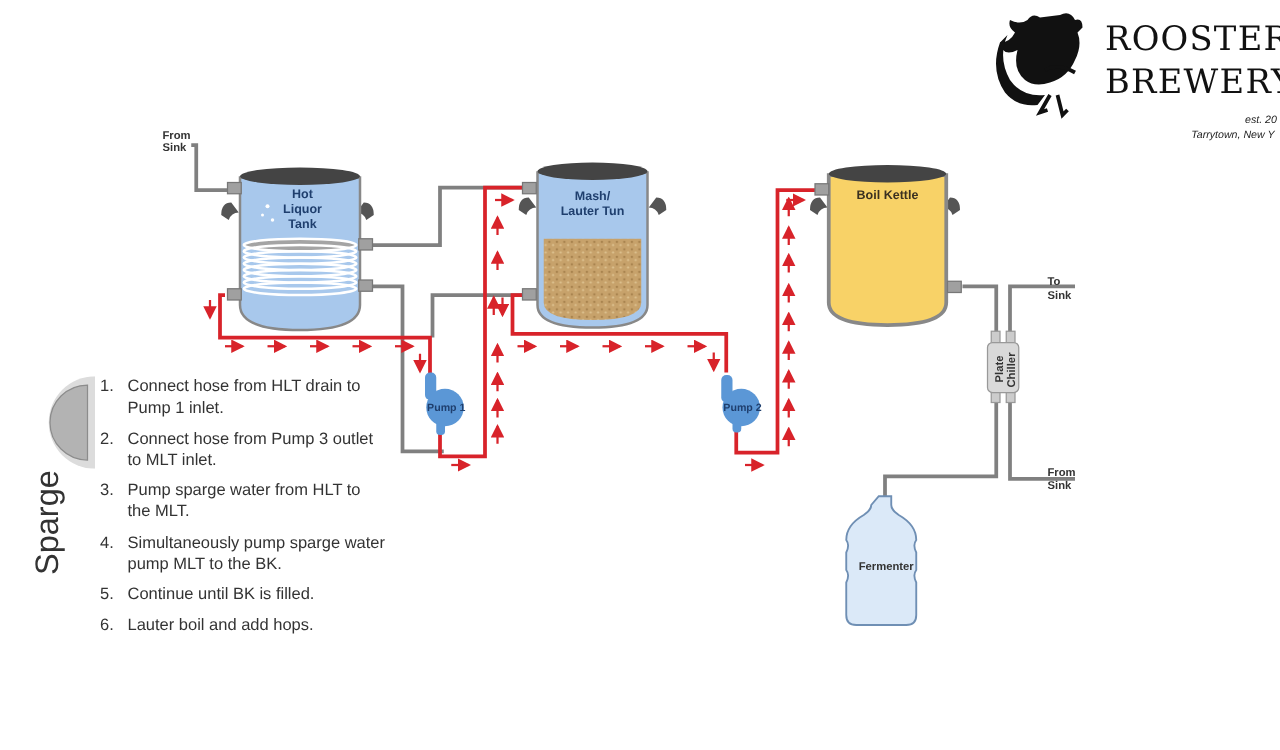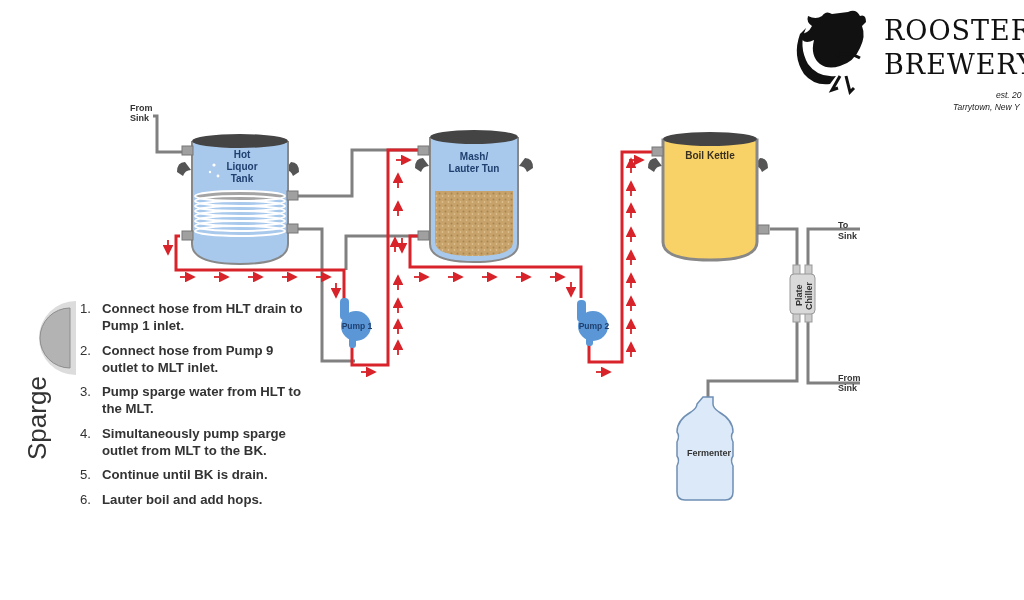"Connect hose from HLT drain" .steps .txt { font-weight: bold -> none }
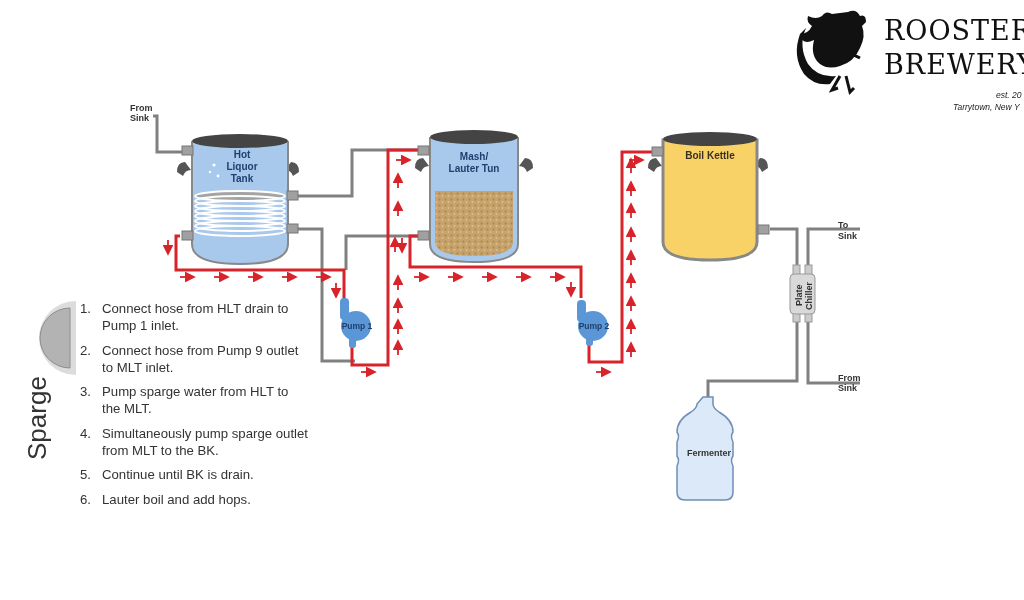"Connect hose from Pump 9" span.txt { text: 9 -> 3 }
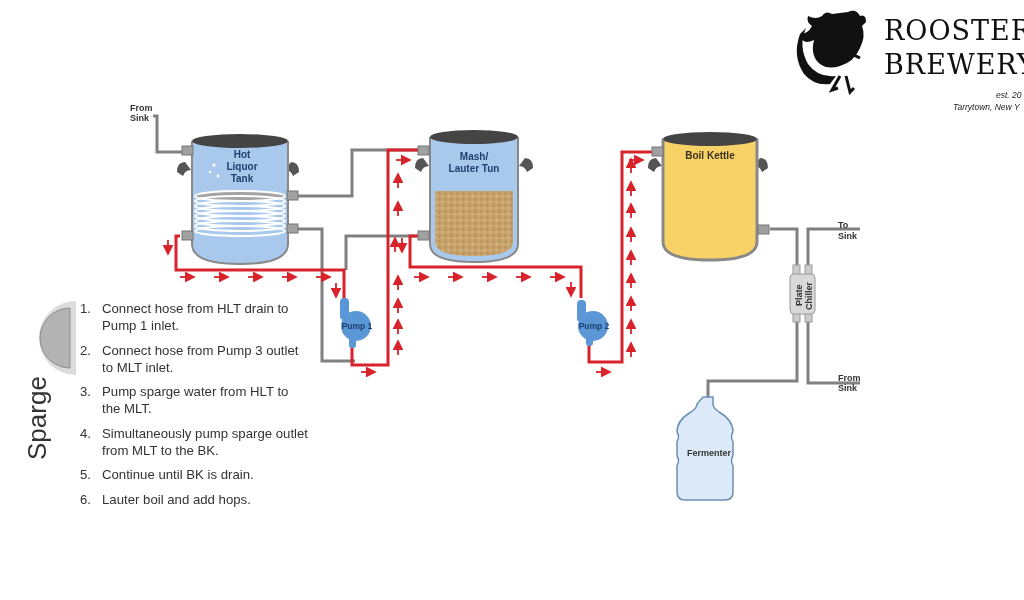"Simultaneously pump sparge outlet from" span.txt { text: outlet from -> water pump }
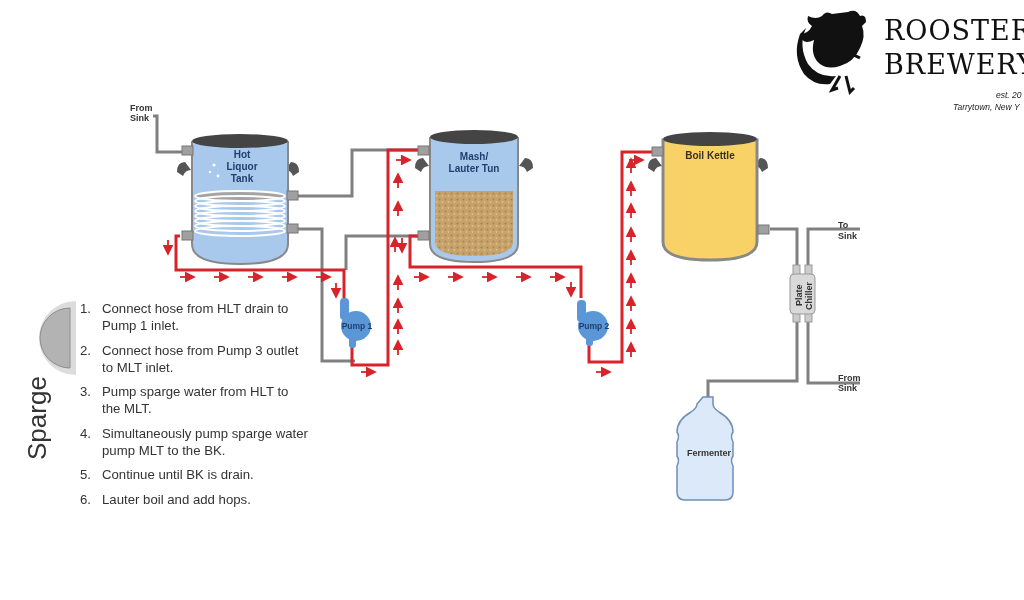"Continue until BK is drain." span.txt { text: drain -> filled }
